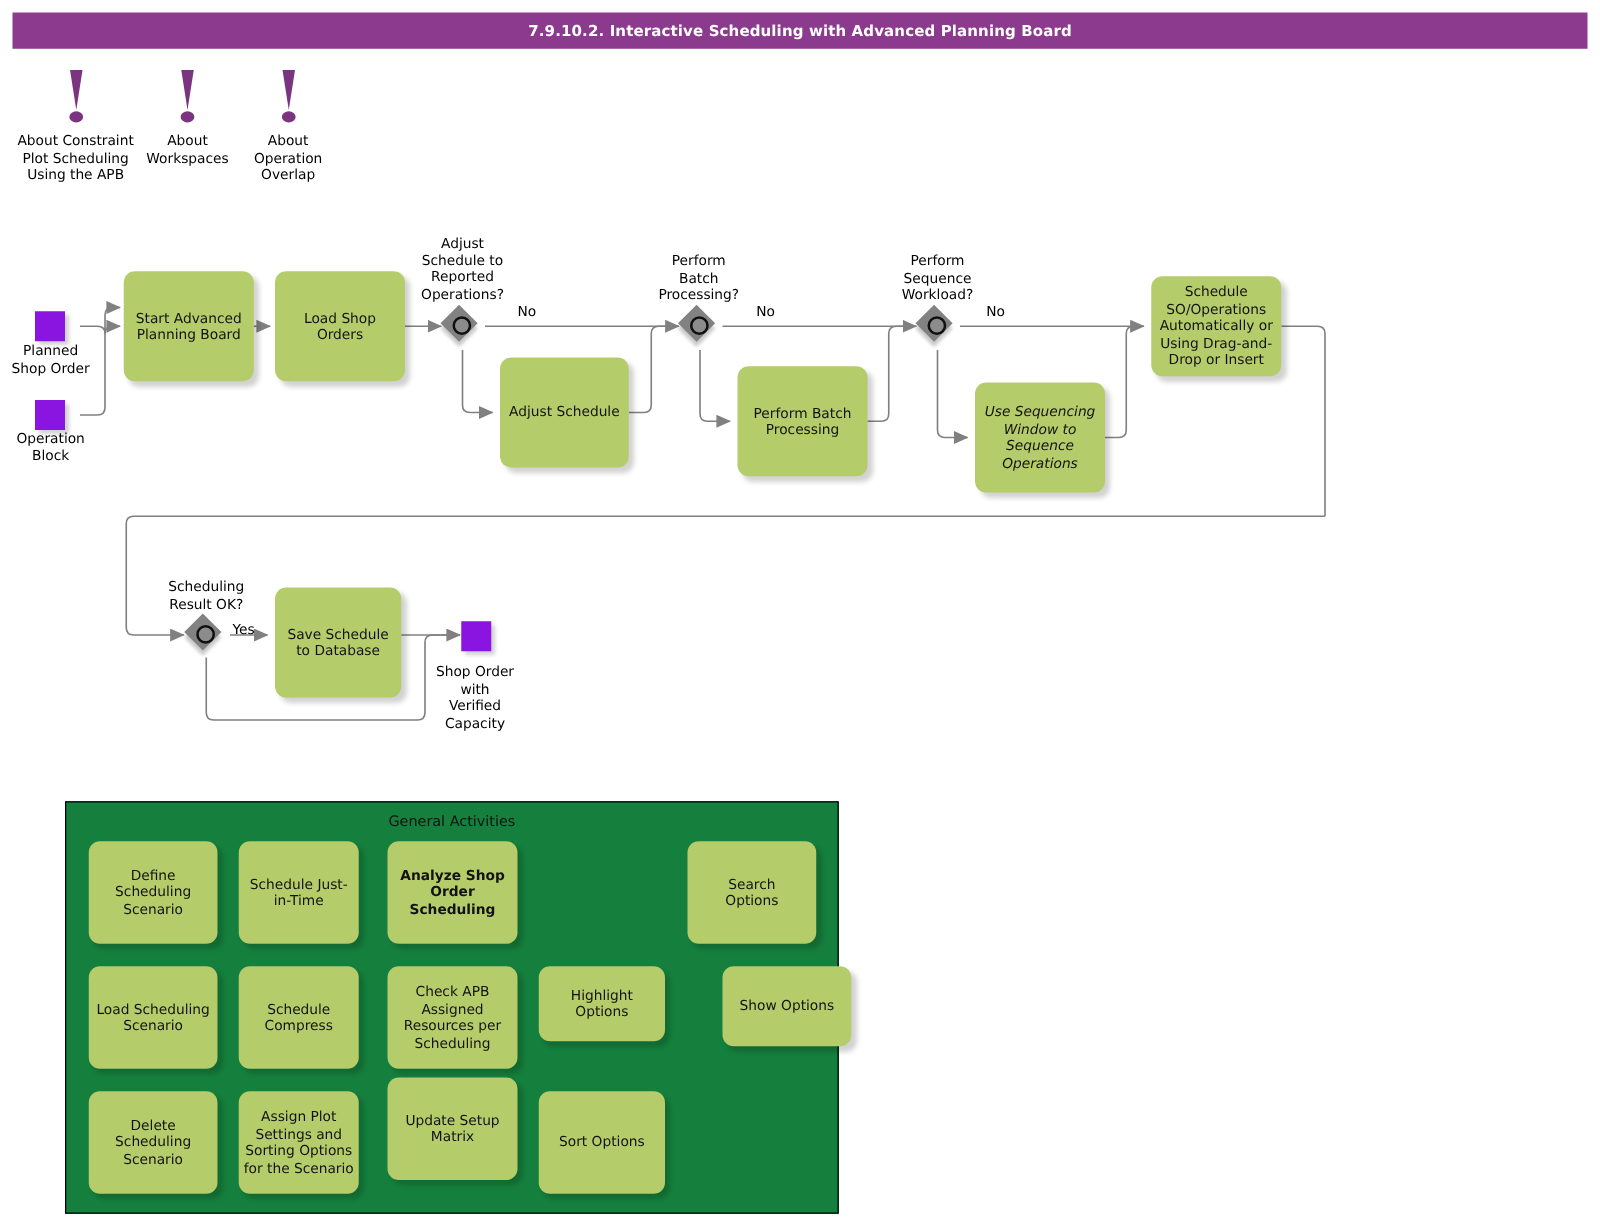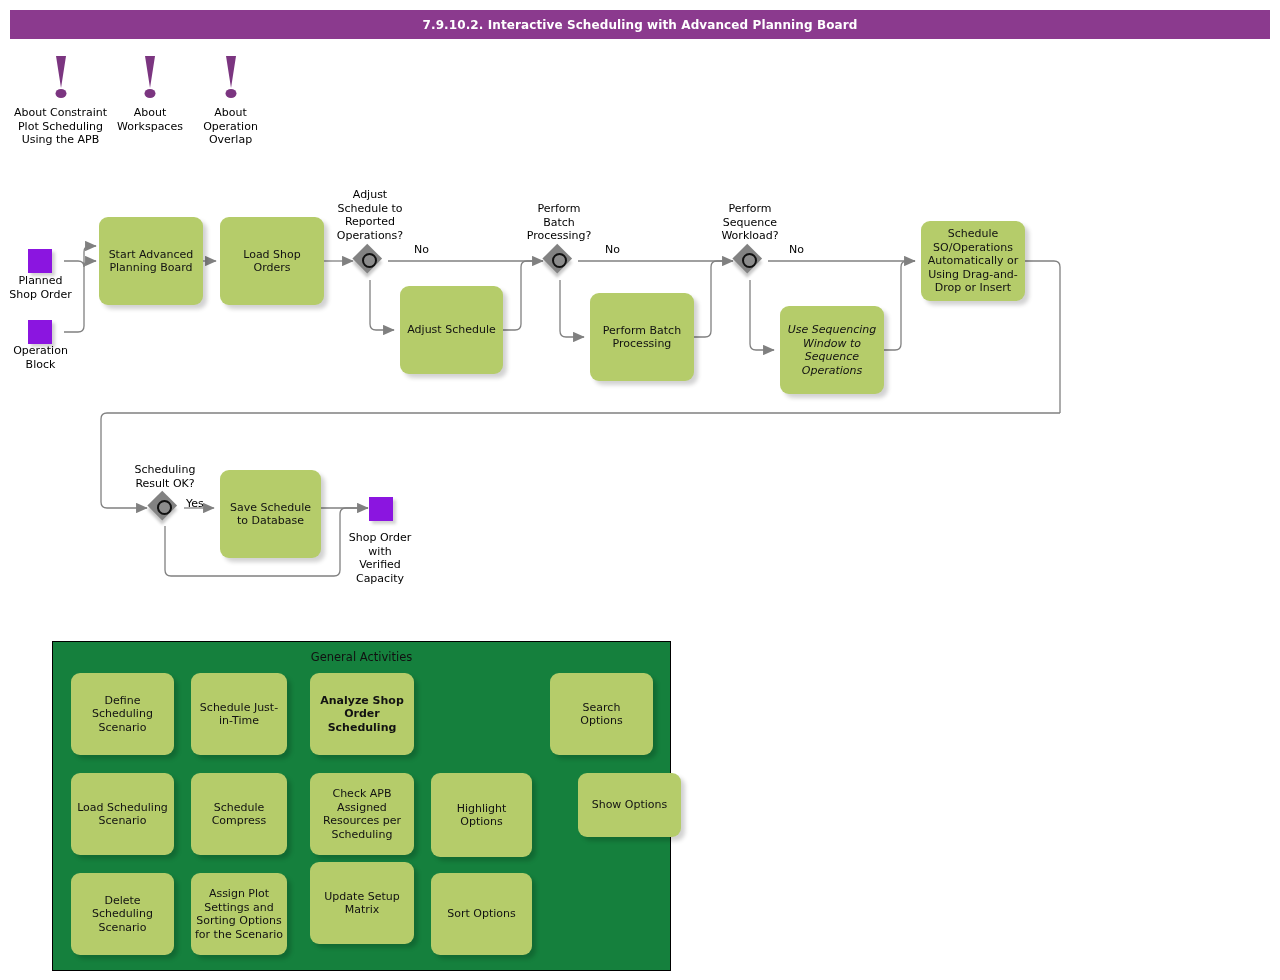"Highlight" div.ga-cell { height: 84px -> 60px }
